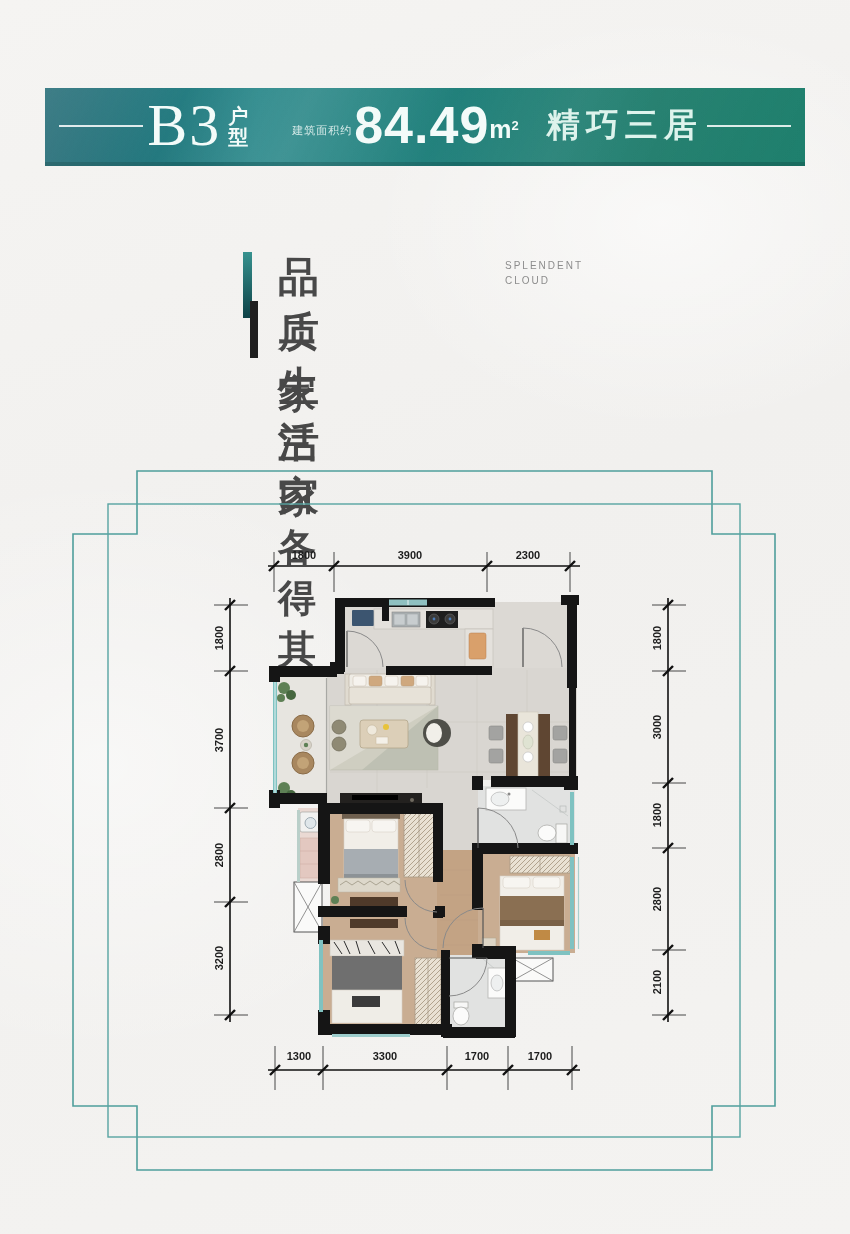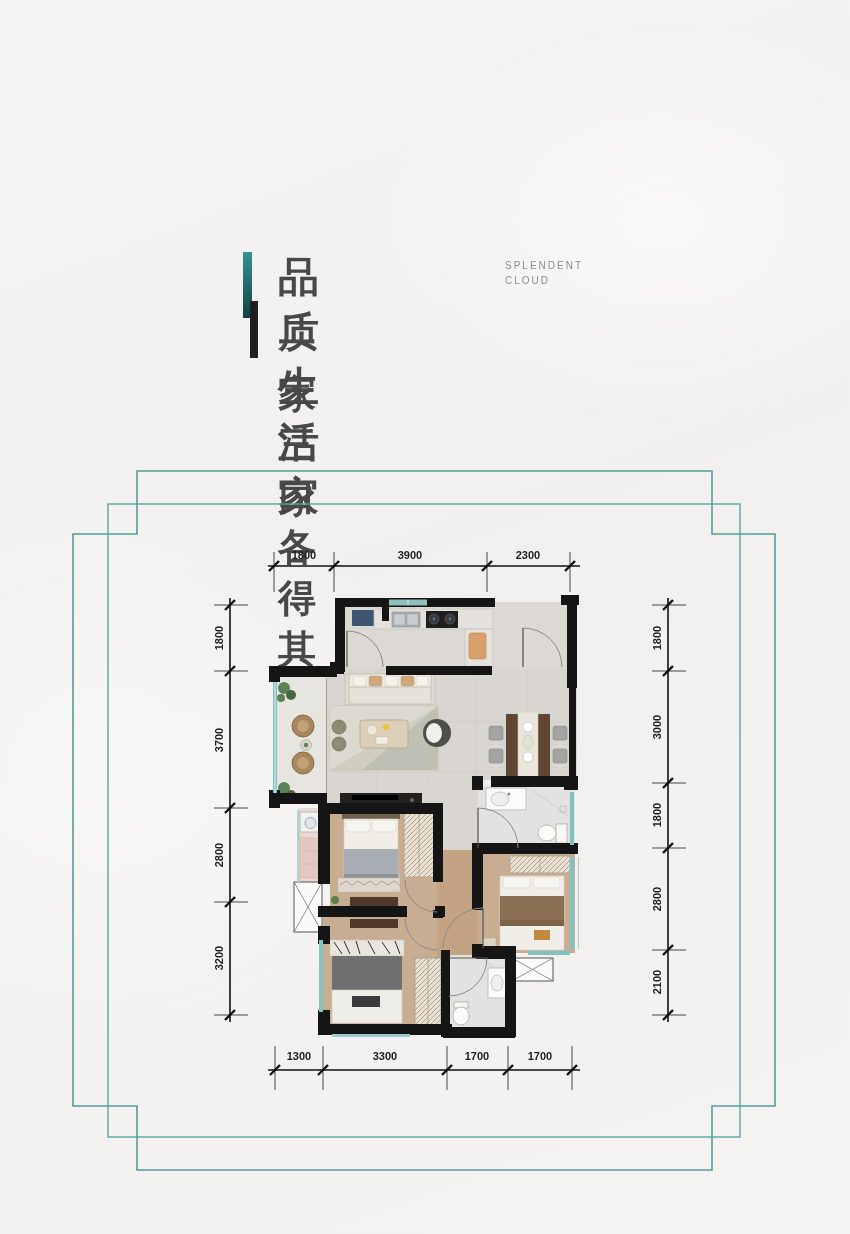"B3" div.banner { html: none -> <div> <span></span> <span></span> <span>B3</span> <span> <span>户</span> <span>型</span> </span> <span> <span>建筑面积约</span> <span>84.49</span> <span>m</span> <span>2</span> </span> <span>精巧三居</span> </div> }
